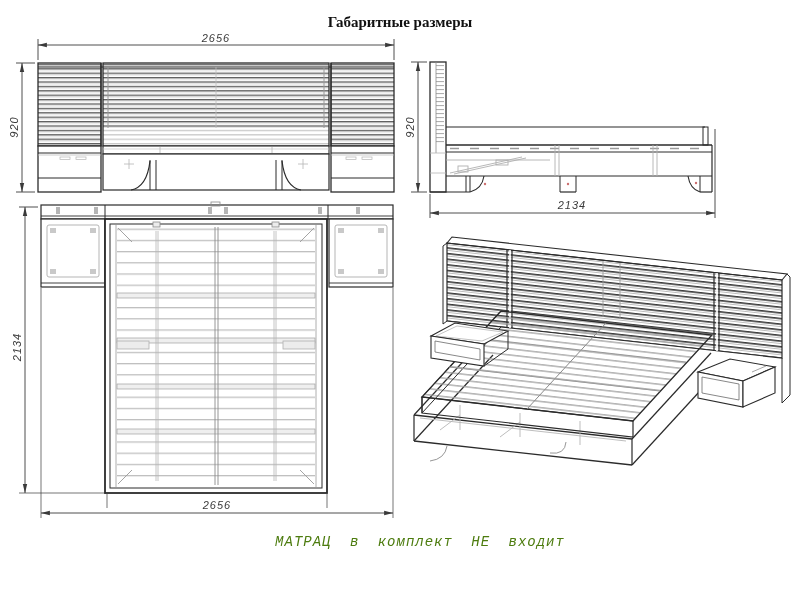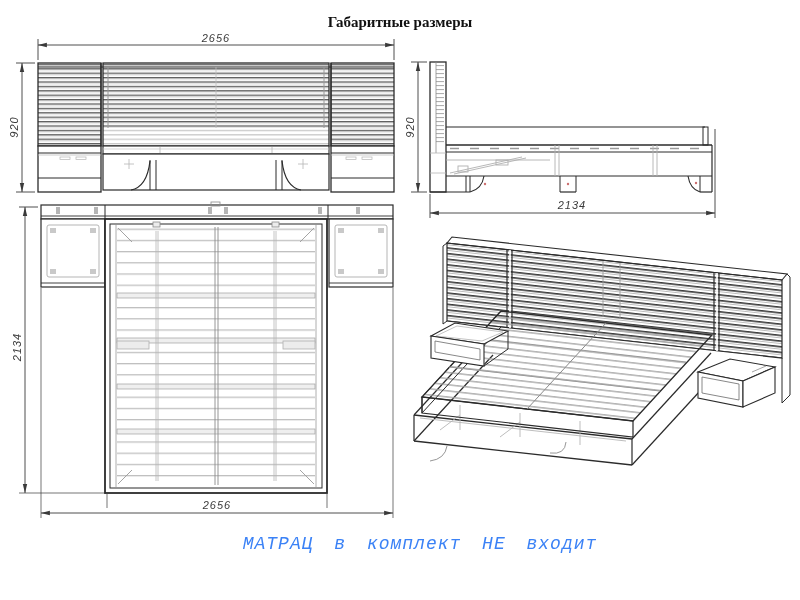"МАТРАЦ в комплект НЕ входит" .note { color: #3b82f6 -> #4d7c0f; font-size: 18px -> 14px }
